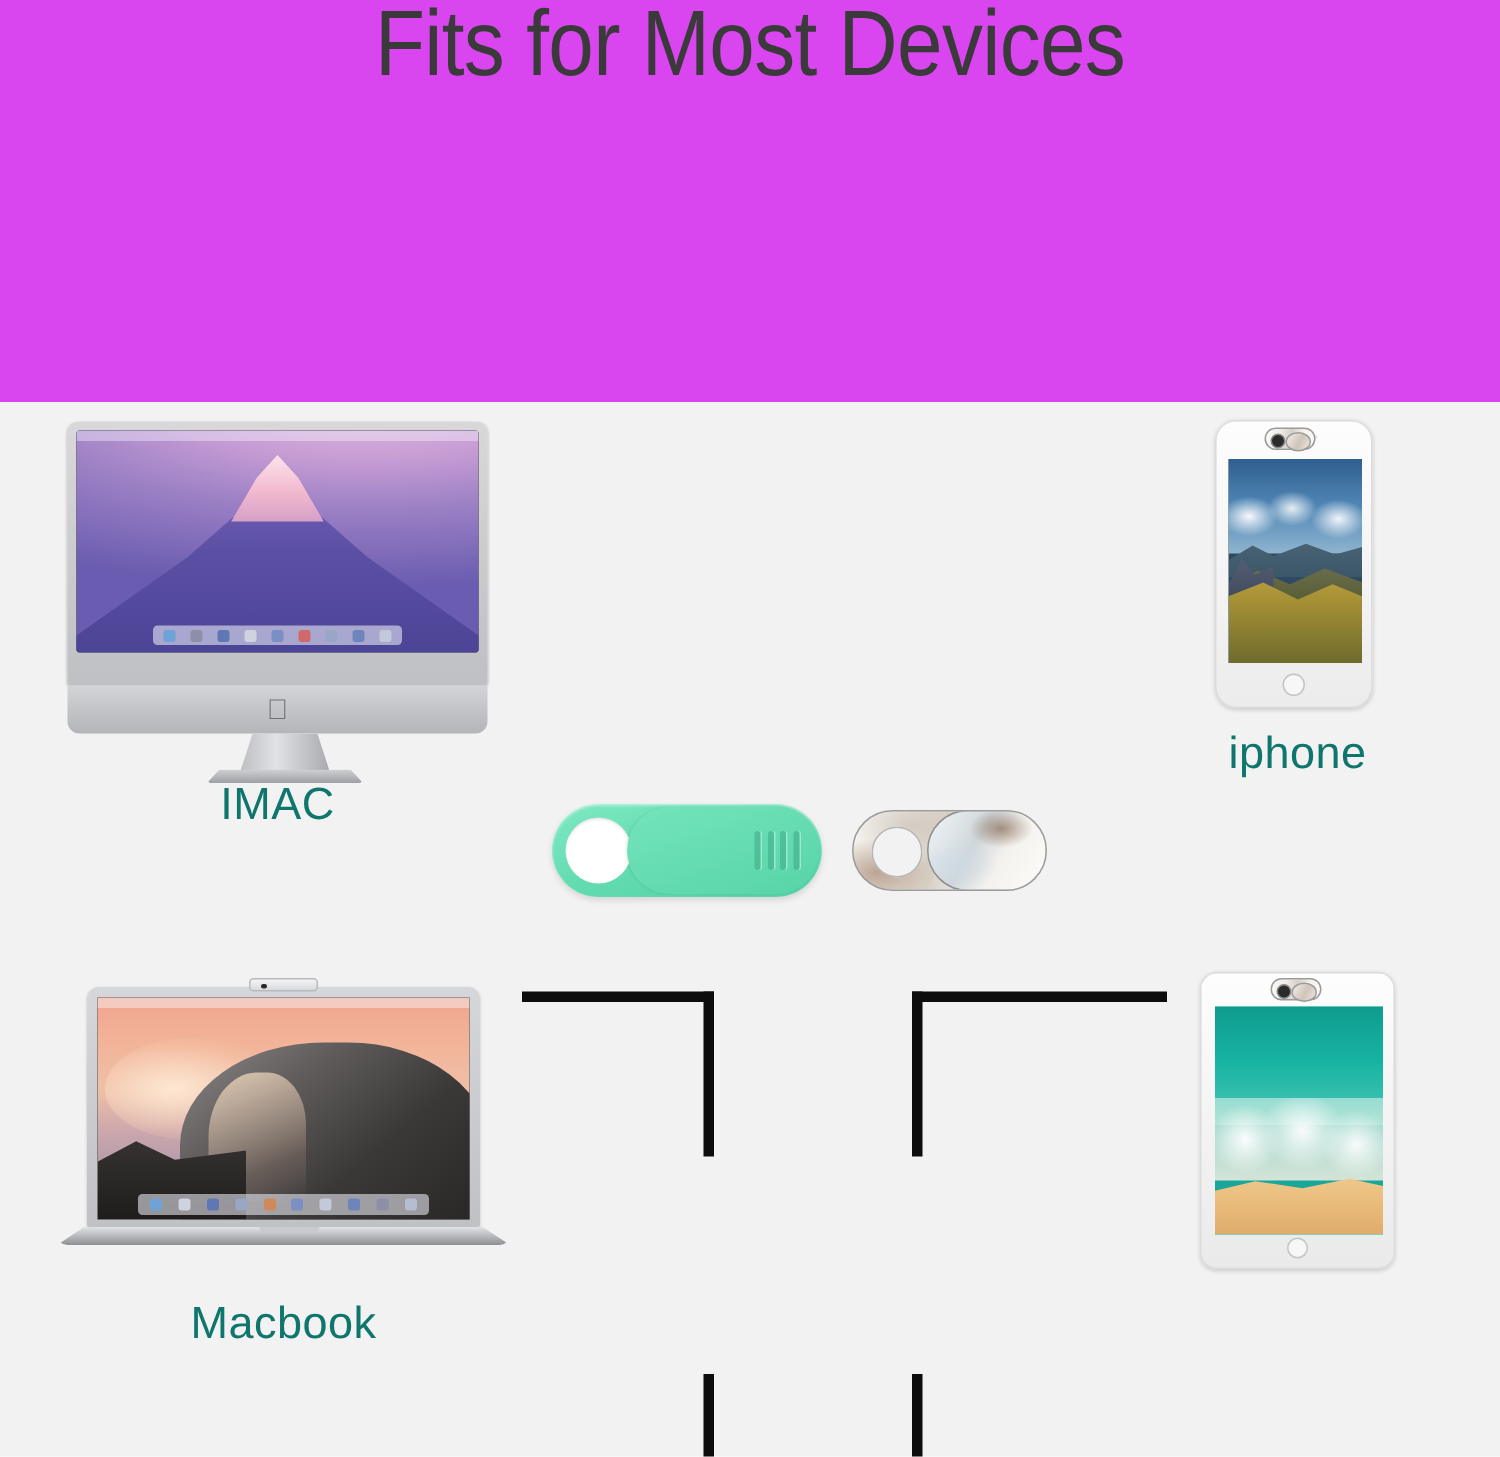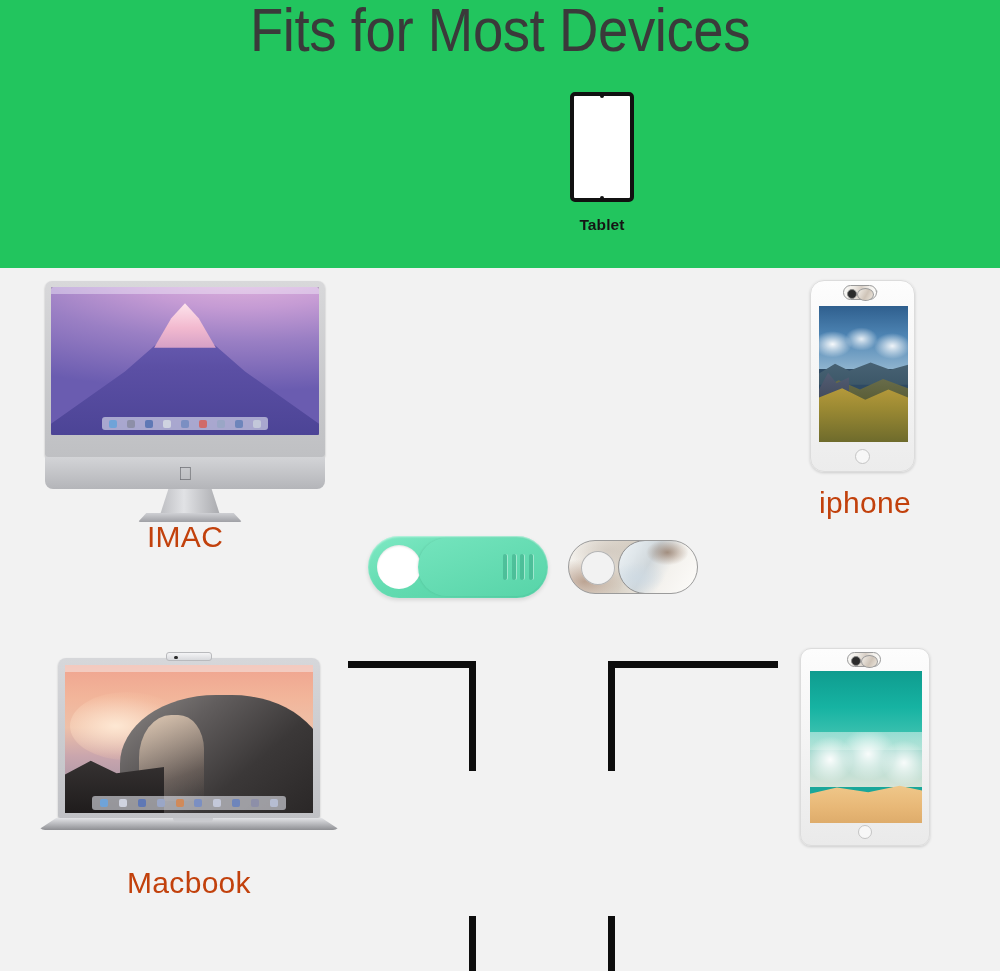"Fits for Most Devices" #top-section { background: #22c55e -> #d946ef }
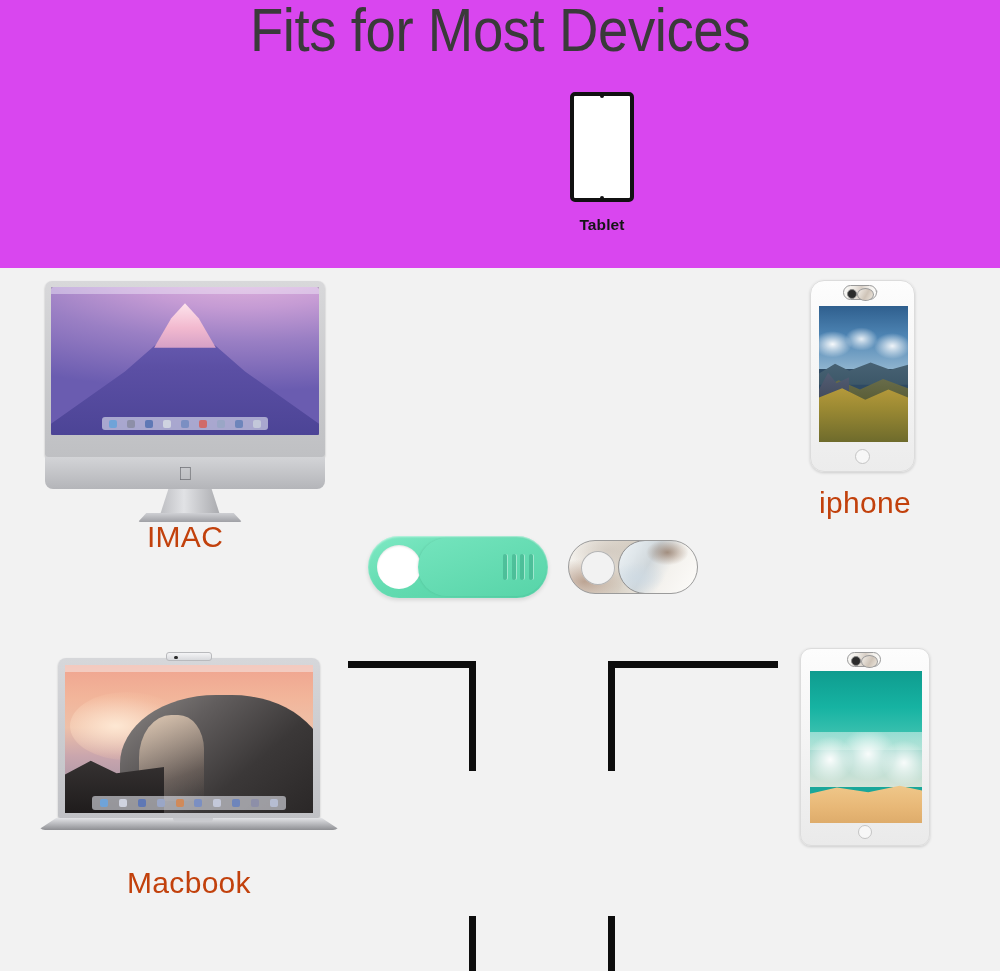"Tablet" div.device-icon-cell { html: <div> <div> <div> <div></div> <div></div> <div></div> </div> </div> <div>Tablet</div> </div> -> none }
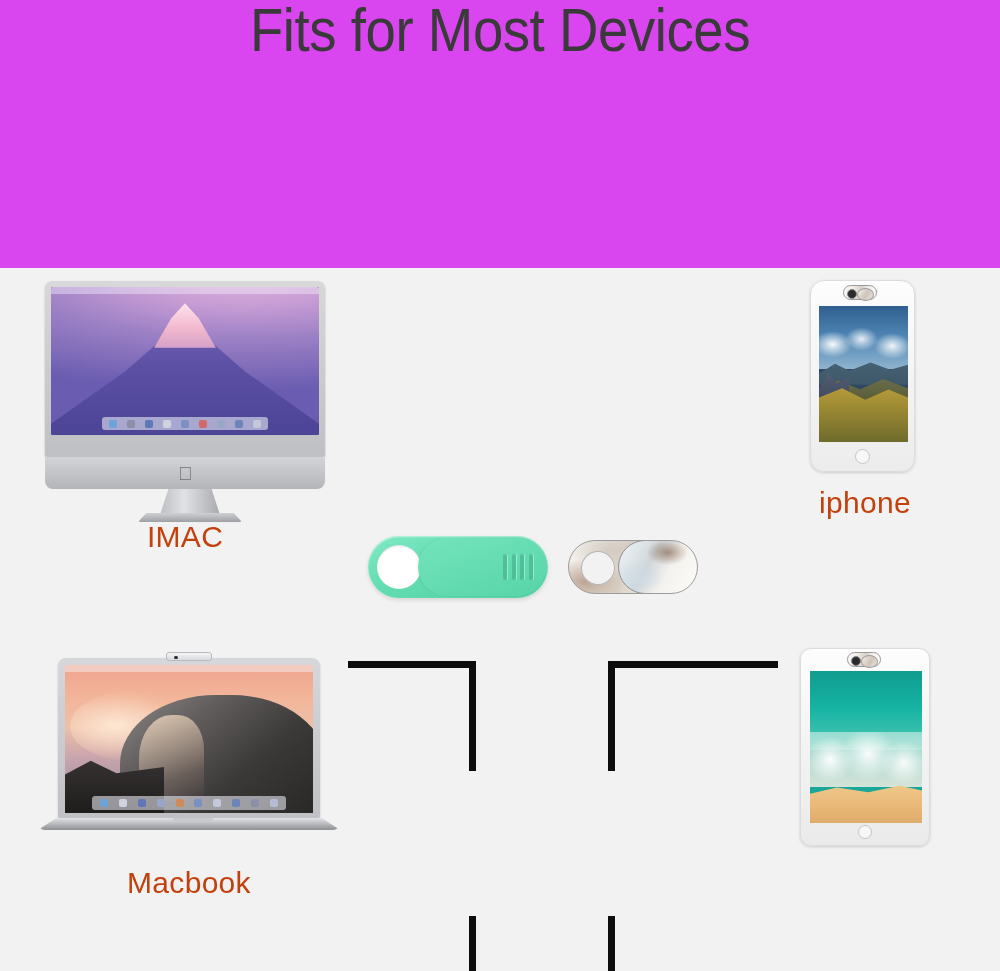"iphone" .dev-label { color: #c2410c -> #0f766e }
